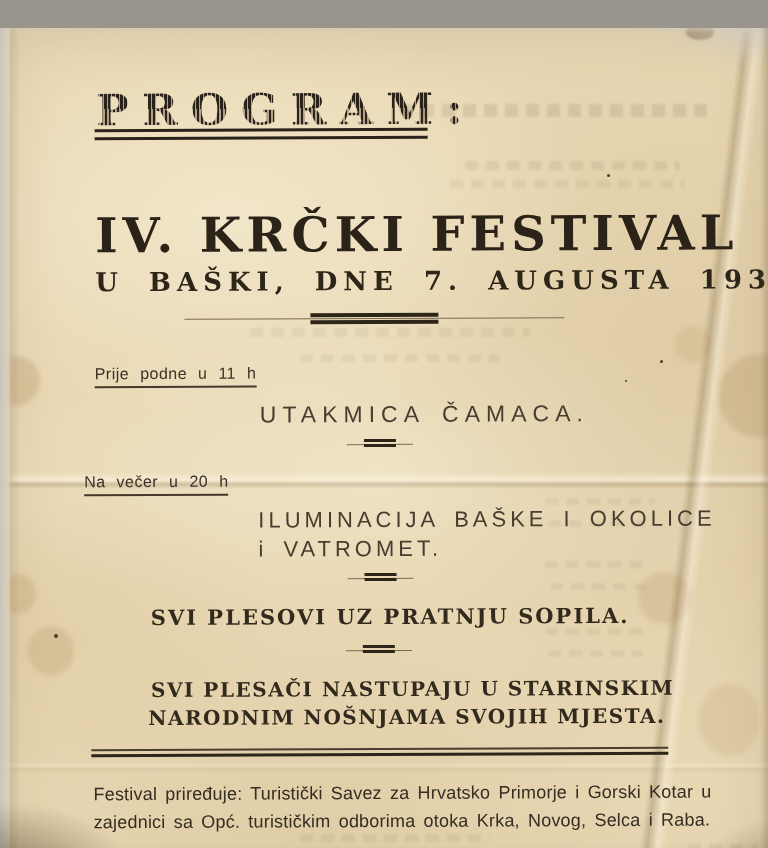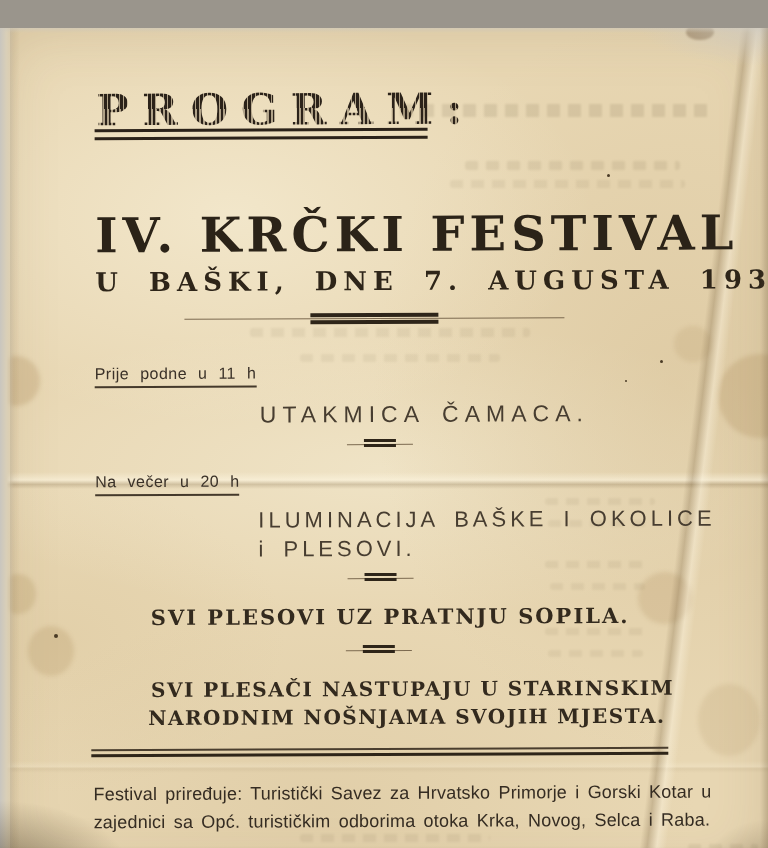"Na večer u 20 h" div.abs { left: 95px -> 84px }
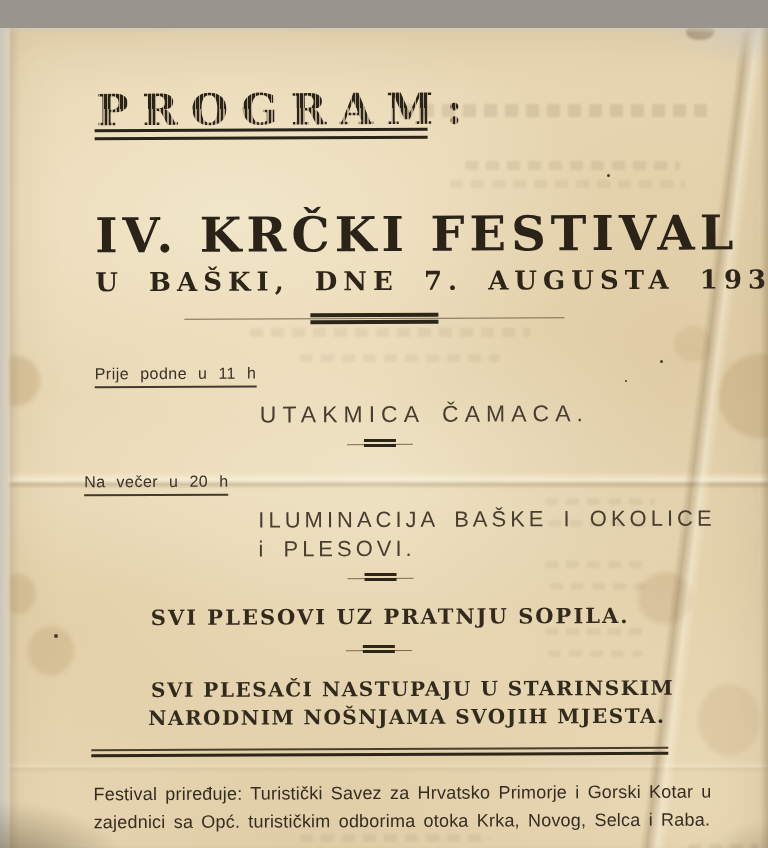"i PLESOVI." div.abs { text: PLESOVI -> VATROMET }
